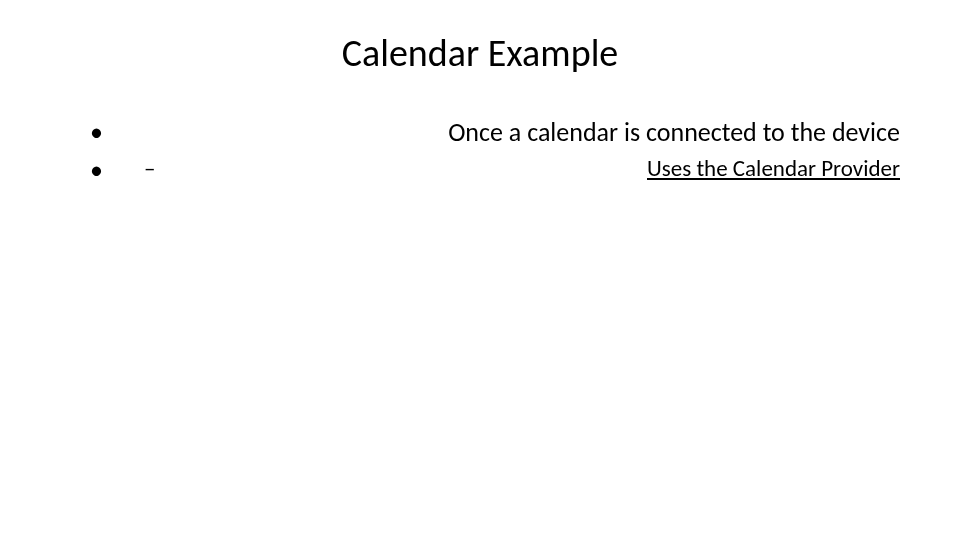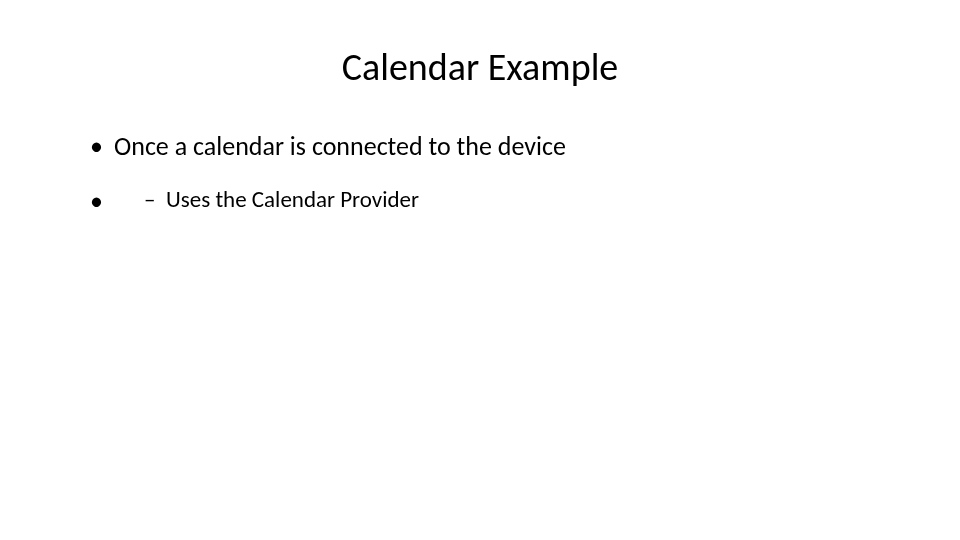"Calendar Example" .title { margin-top: 14px -> 0 }
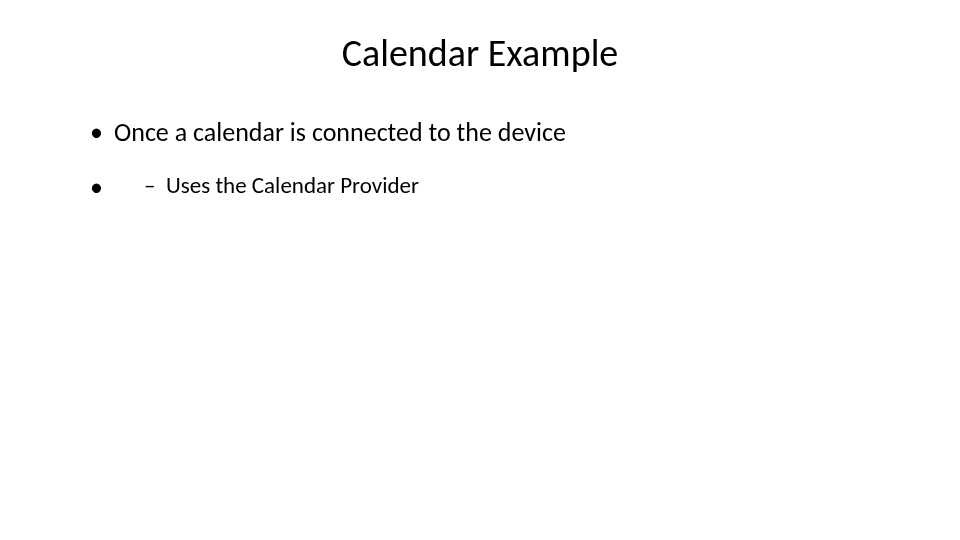"Once a calendar is connected" ul.level1 { text-align: none -> right }
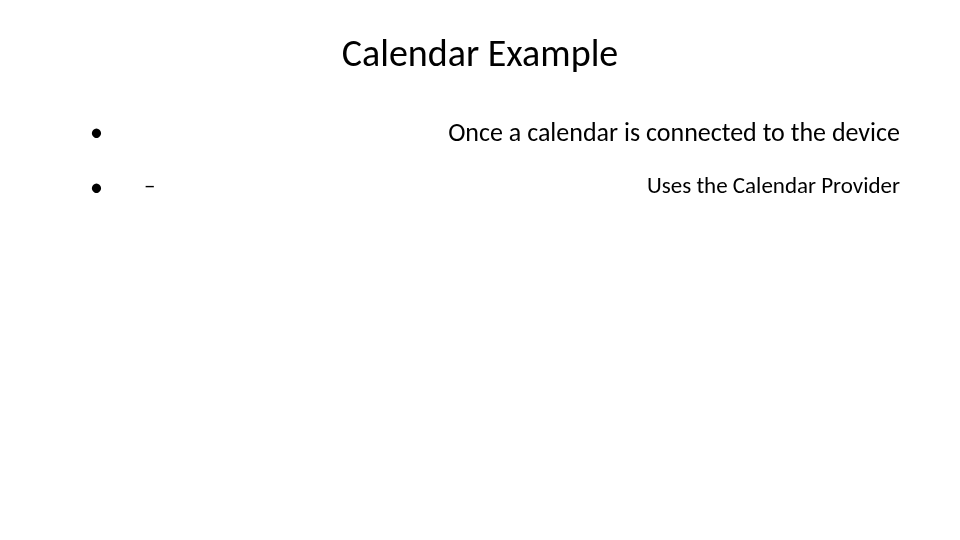"Uses the Calendar Provider" ul.level2 { margin-top: 22px -> 5px; text-decoration: none -> underline }
